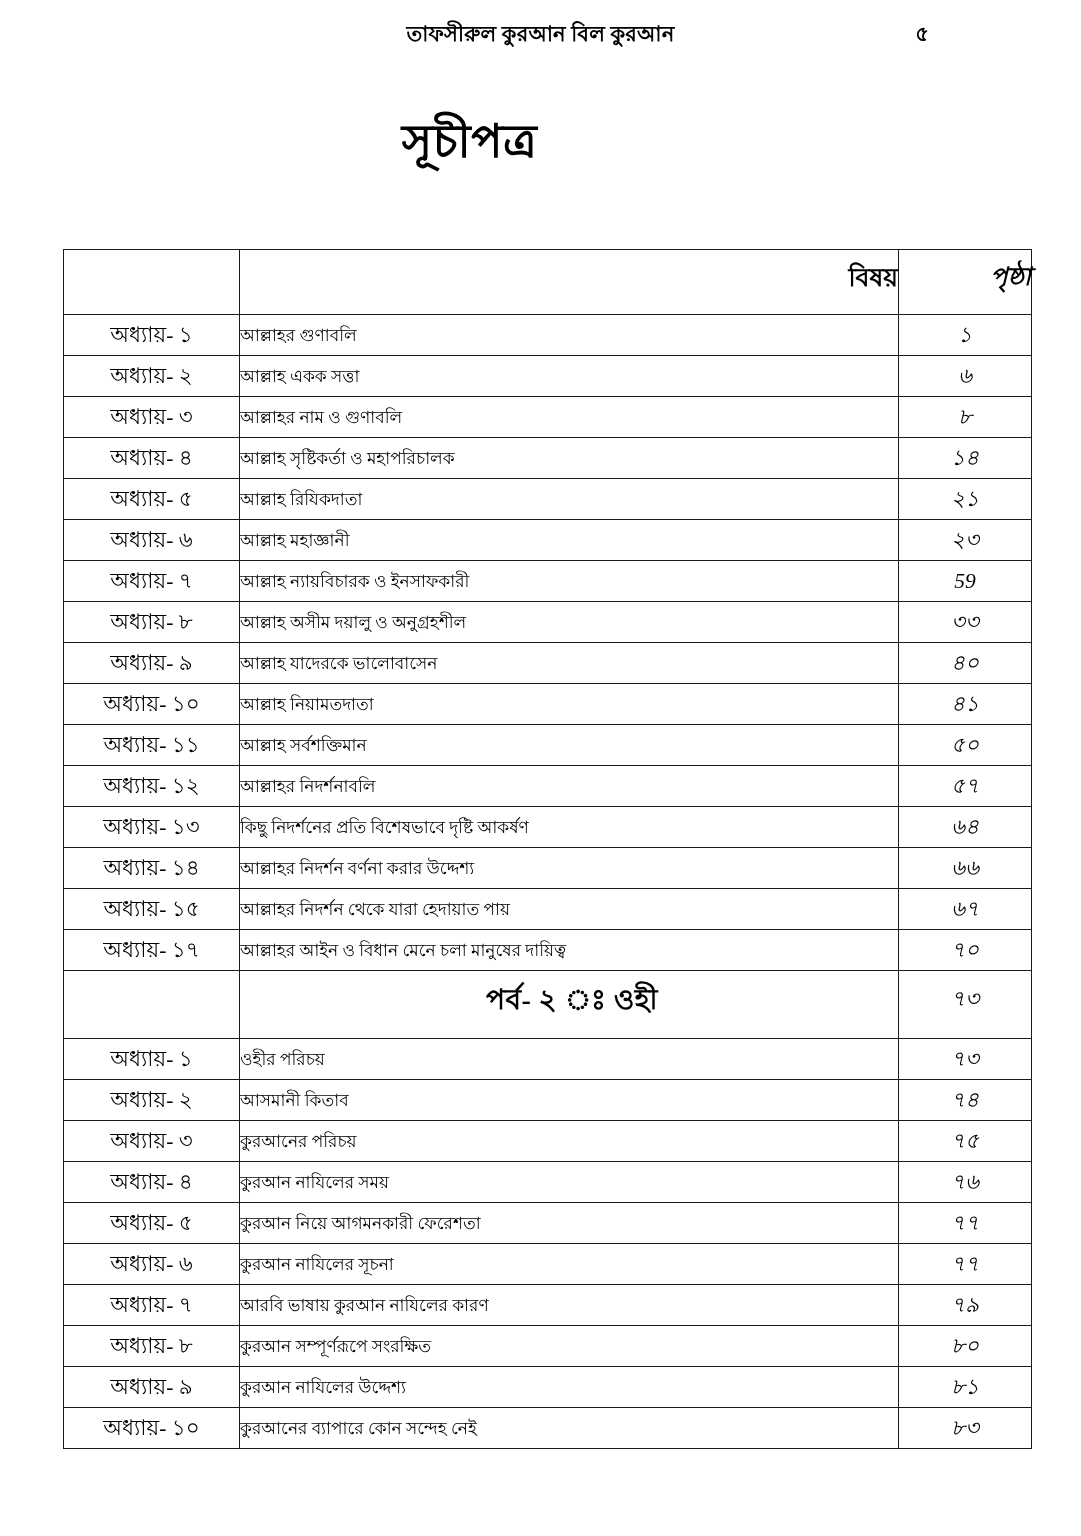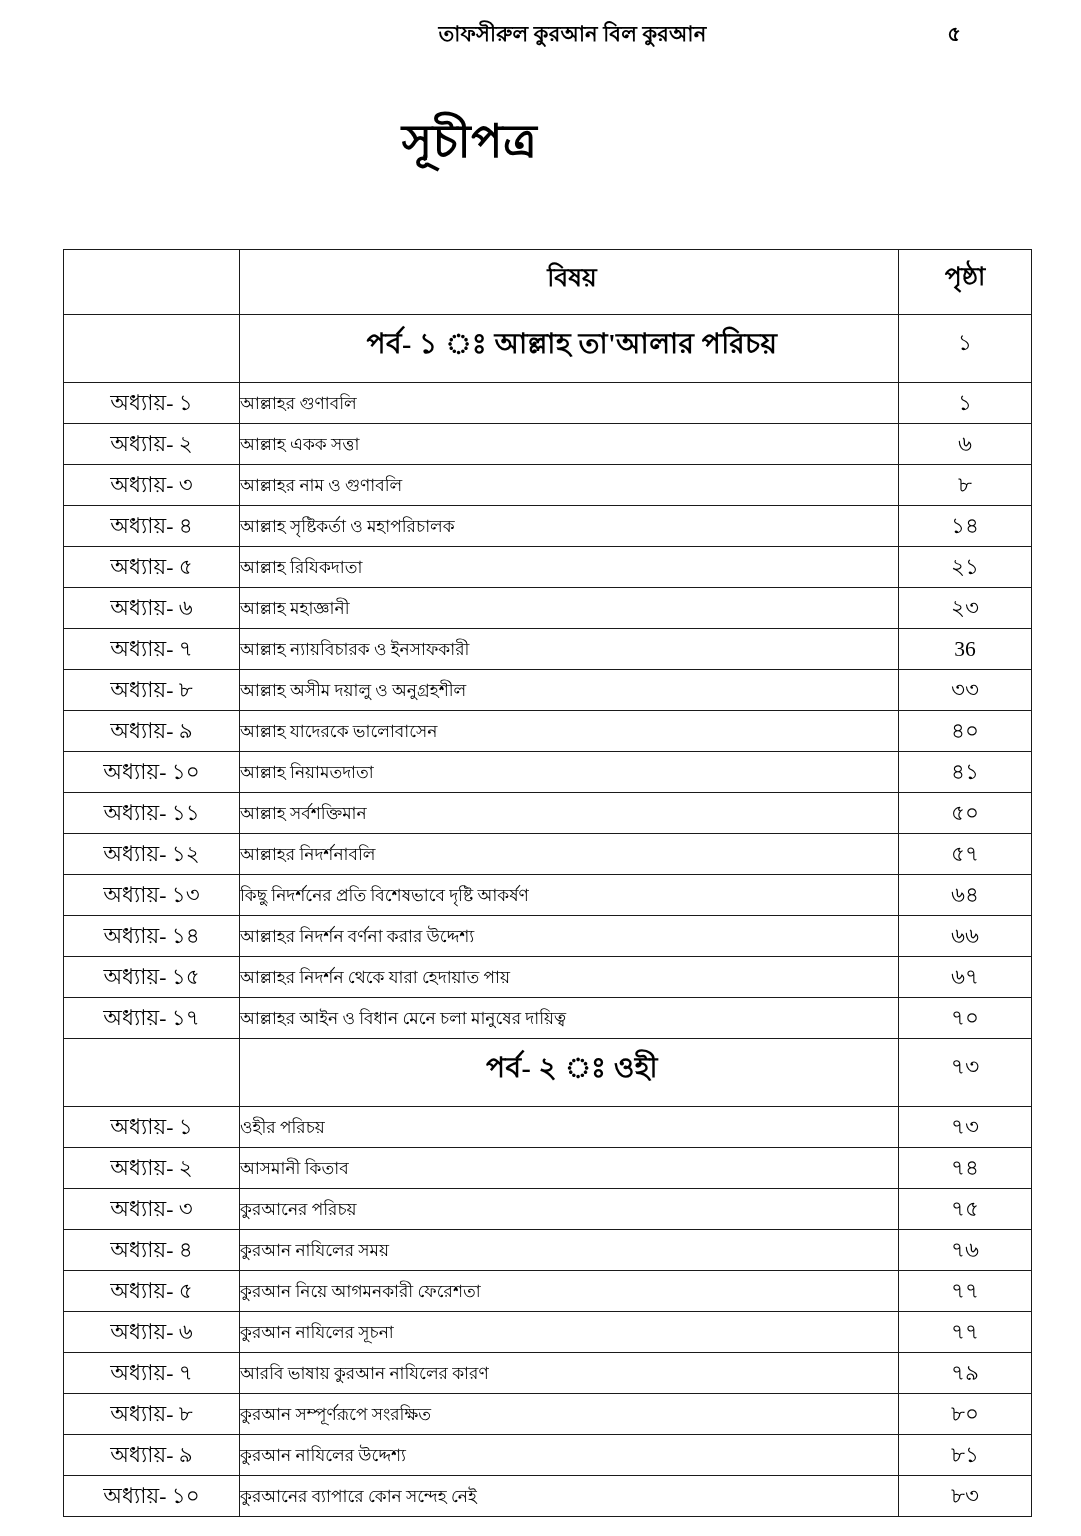"তাফসীরুল কুরআন বিল কুরআন" .page-header { margin-left: 32px -> none }
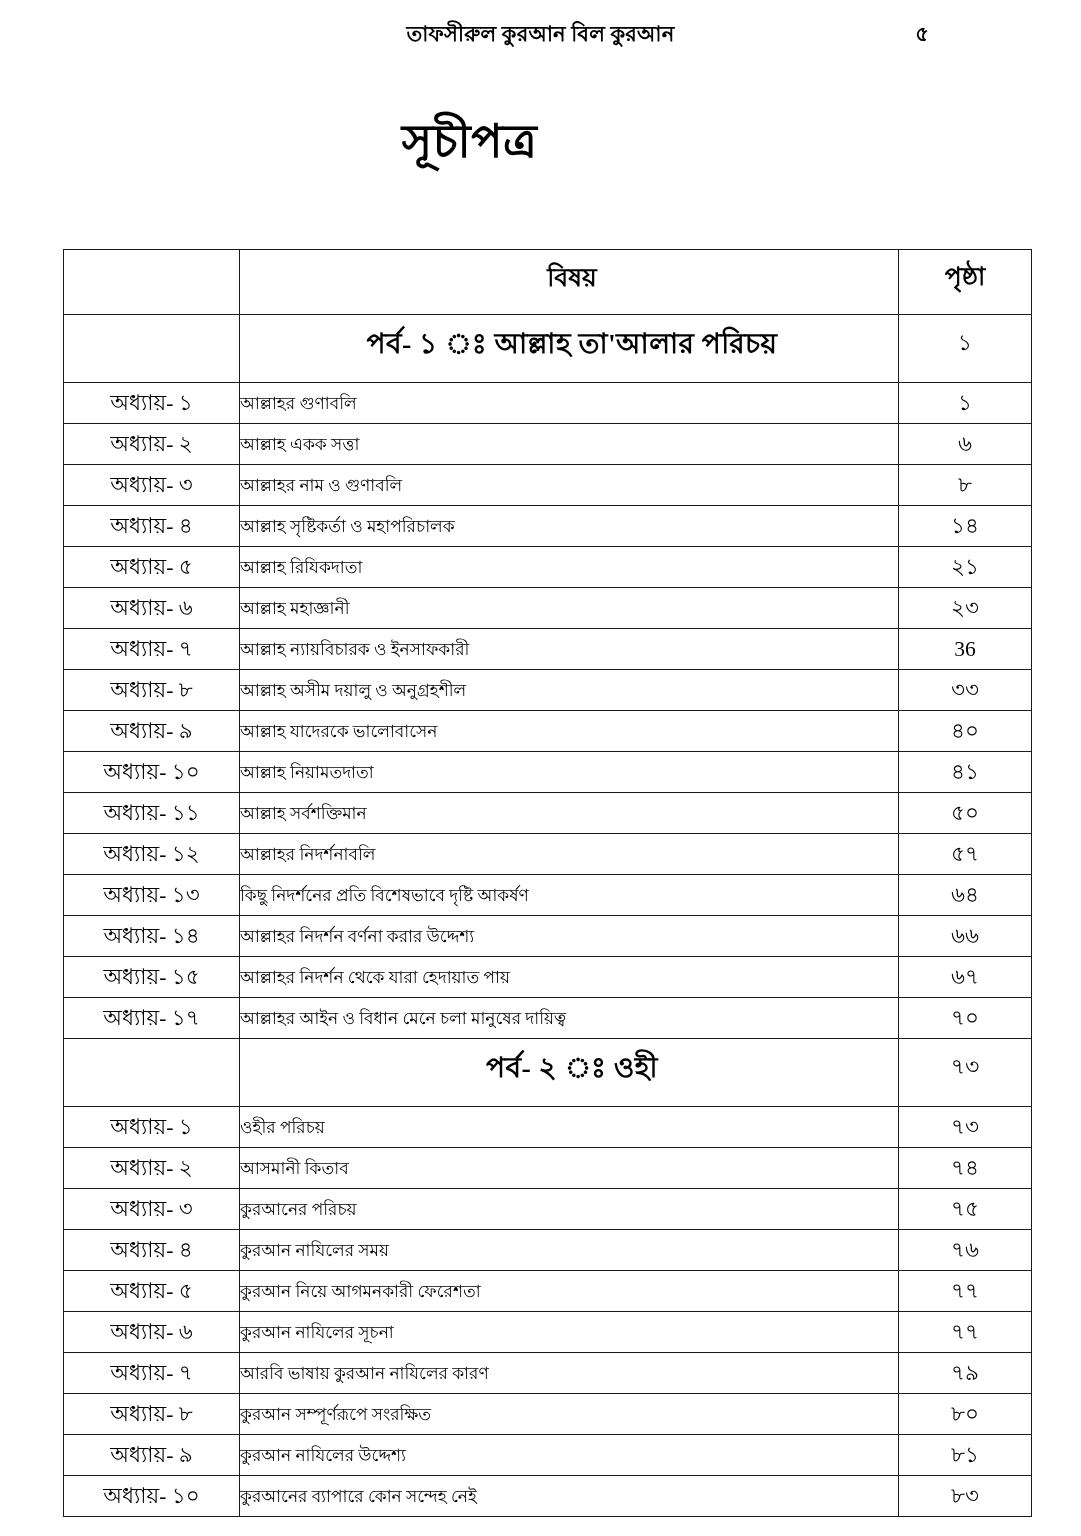"বিষয়" tr.row-colhead .cell-subject, tr.row-colhead .cell-page { text-align: center -> right }
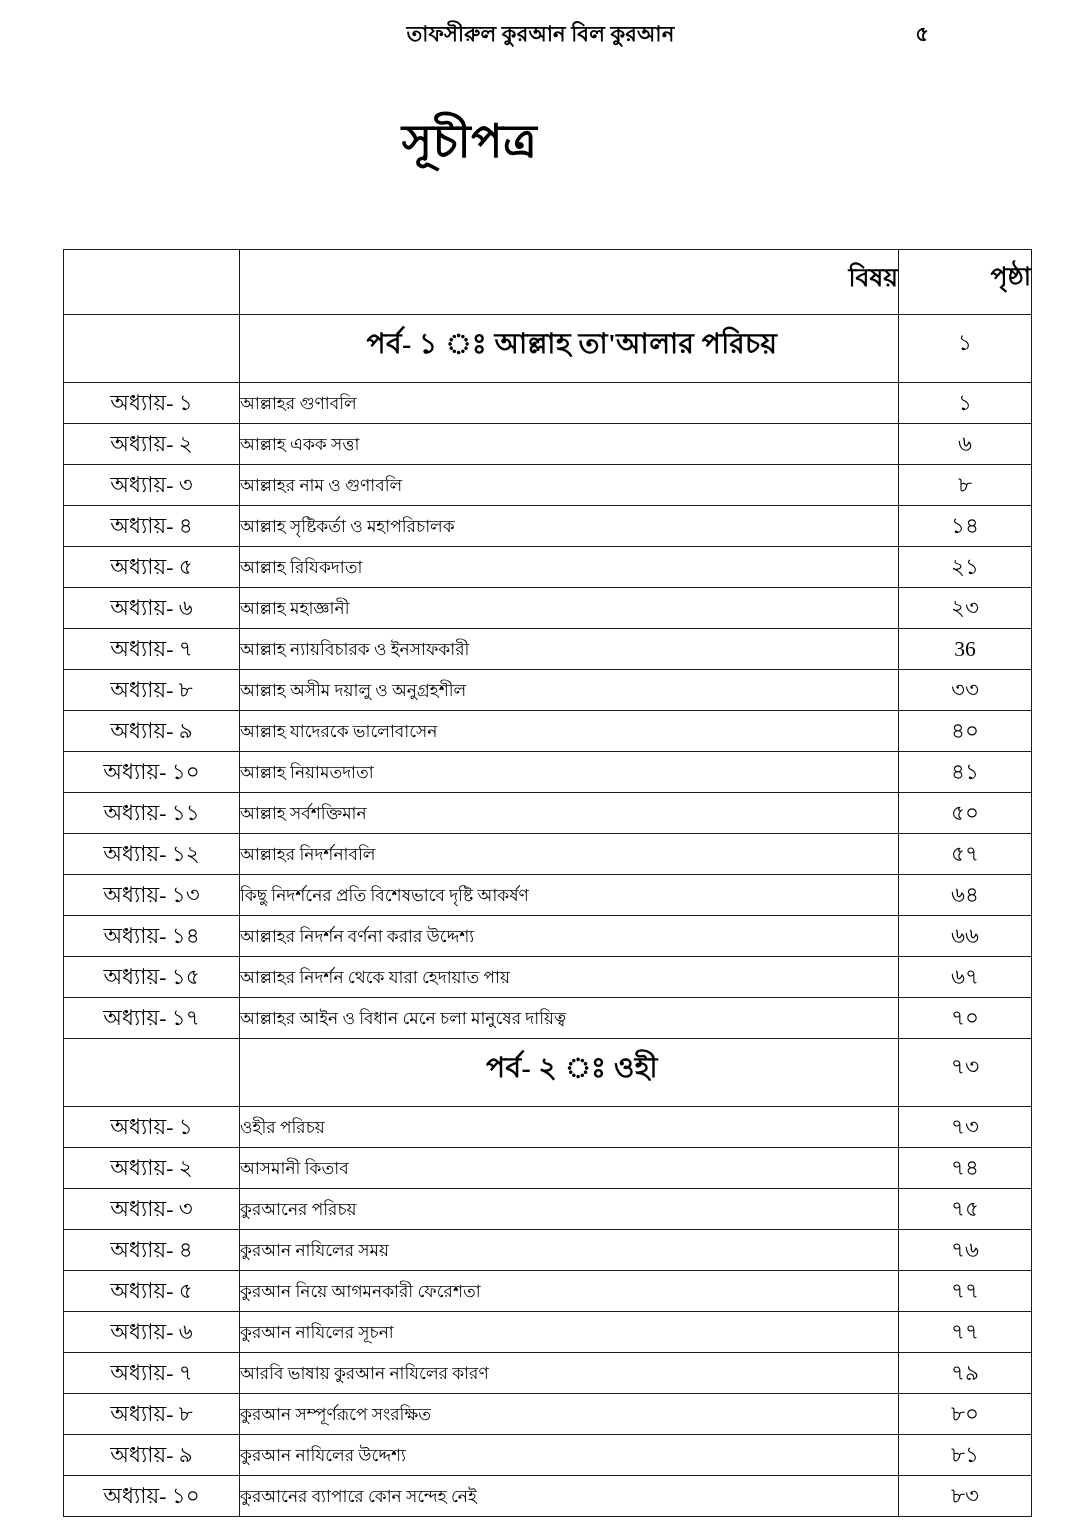"পৃষ্ঠা" .cell-page { font-style: none -> italic }
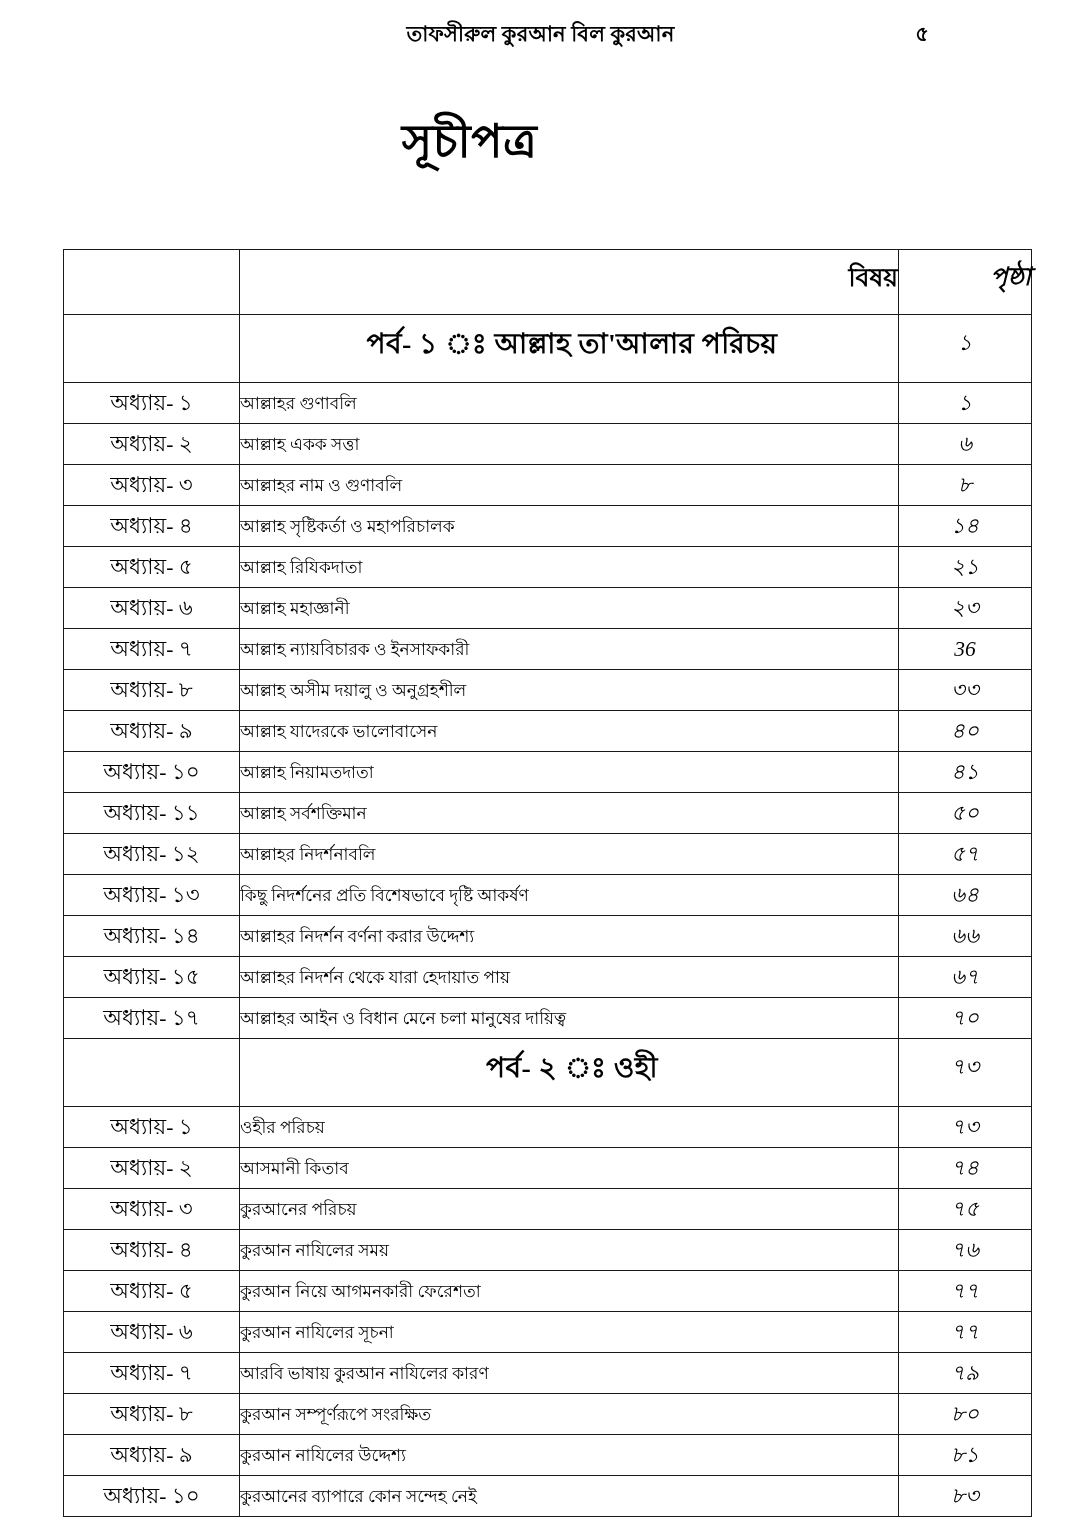"পর্ব- ১ ঃ আল্লাহ তা'আলার" tr.row-part { html: <tr> <td></td> <td>পর্ব- ১ ঃ আল্লাহ তা'আলার পরিচয়</td> <td>১</td> </tr> -> none }
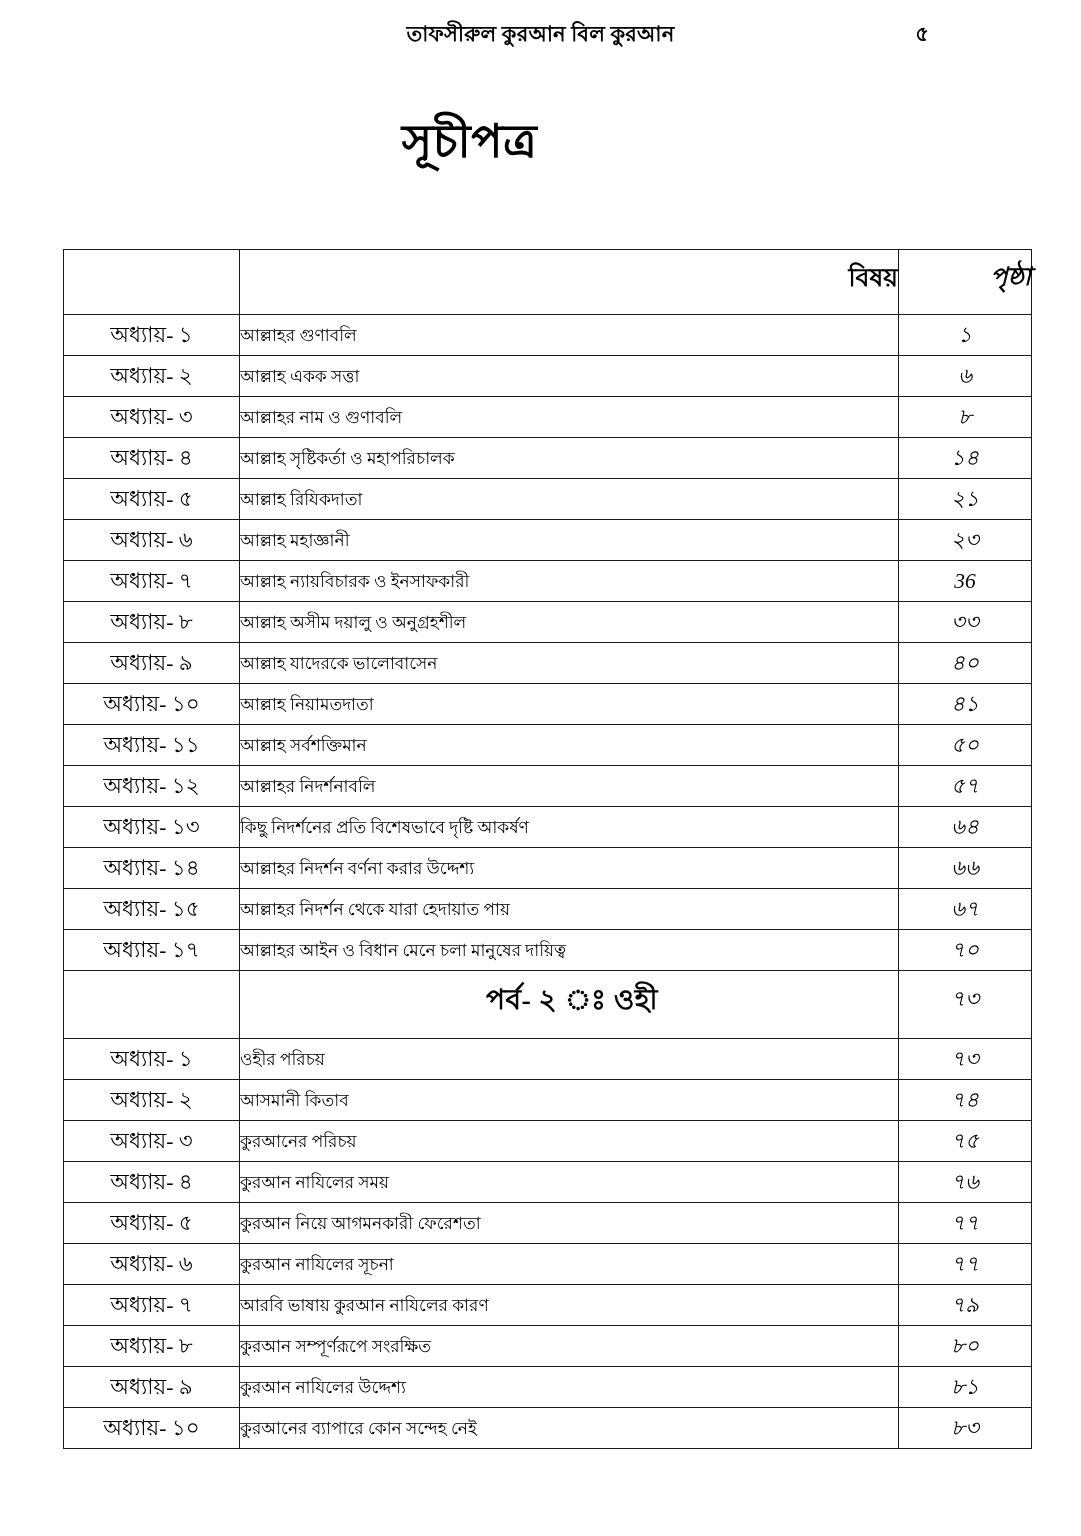"36" td.cell-page { text: 36 -> 59 }
